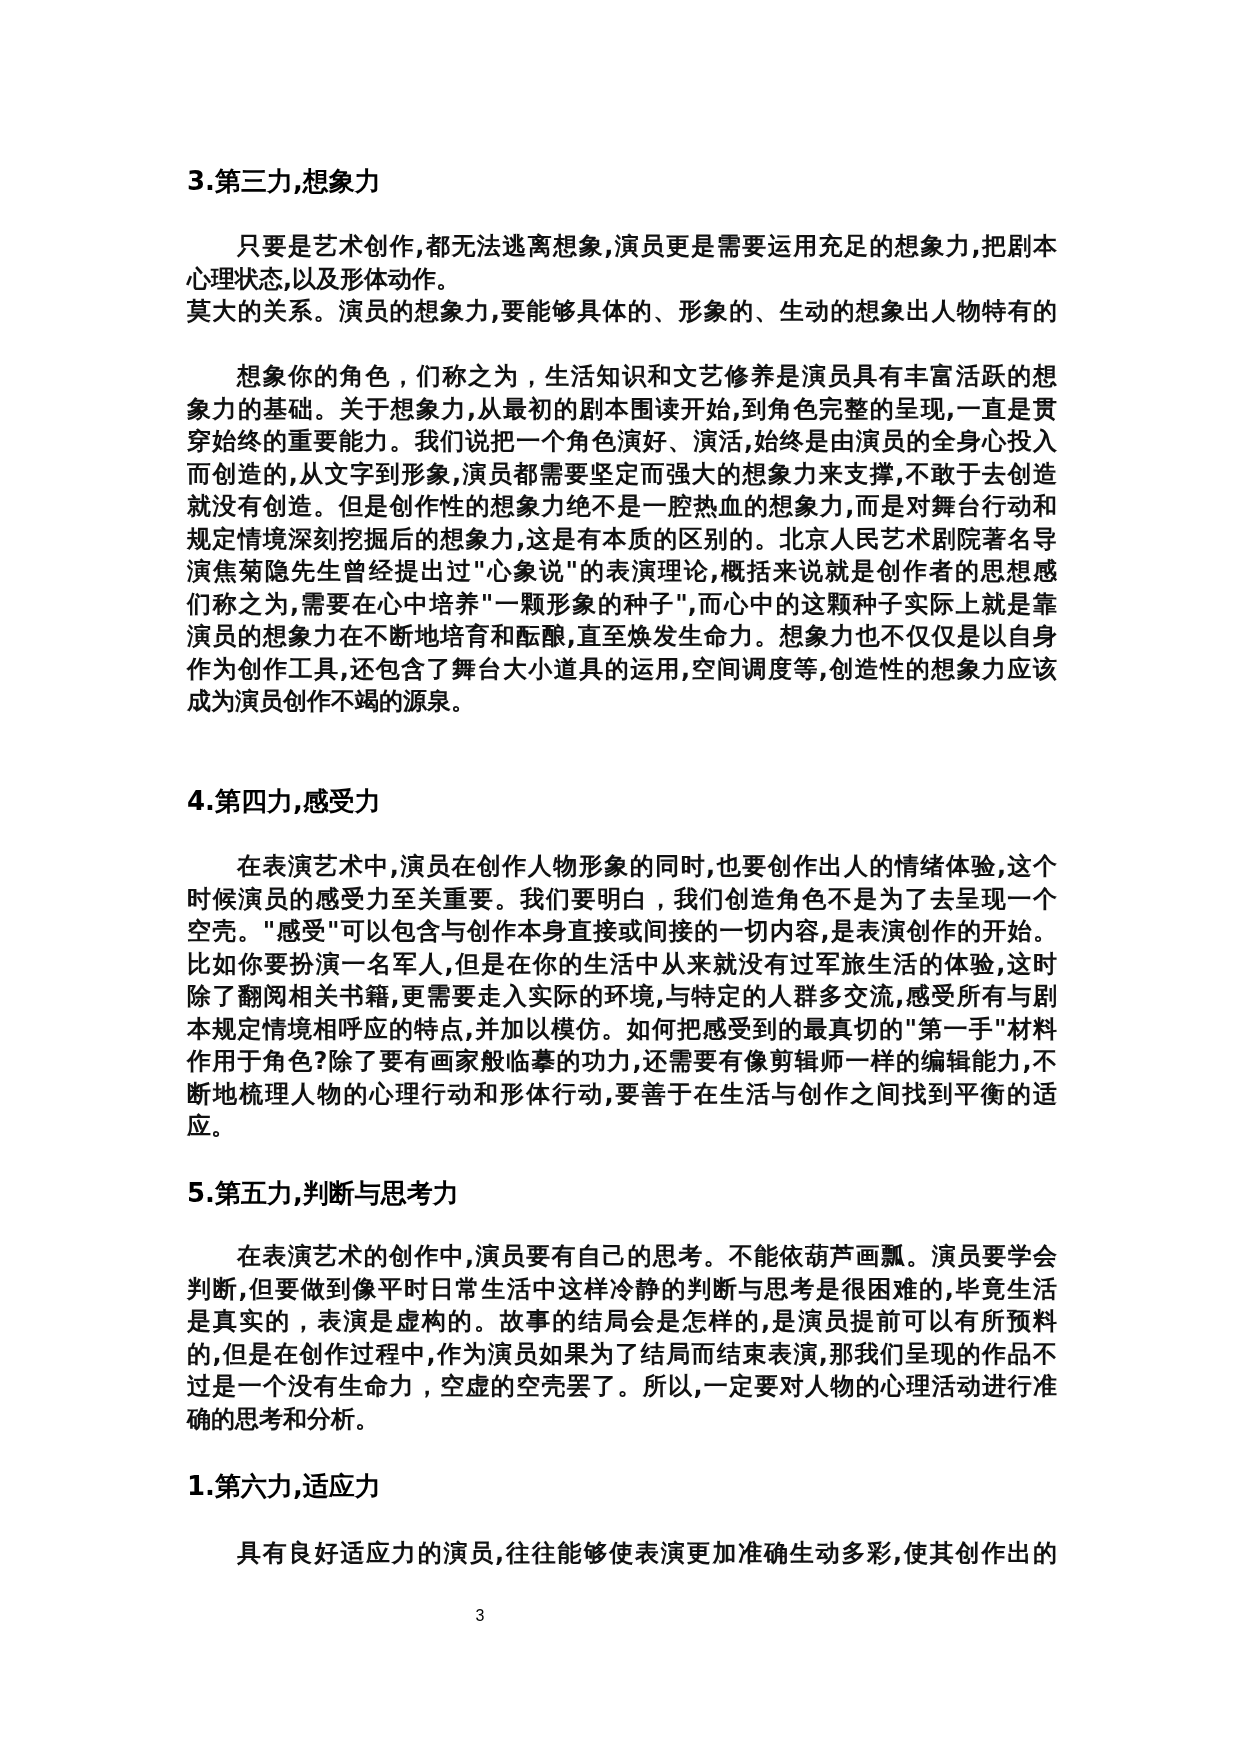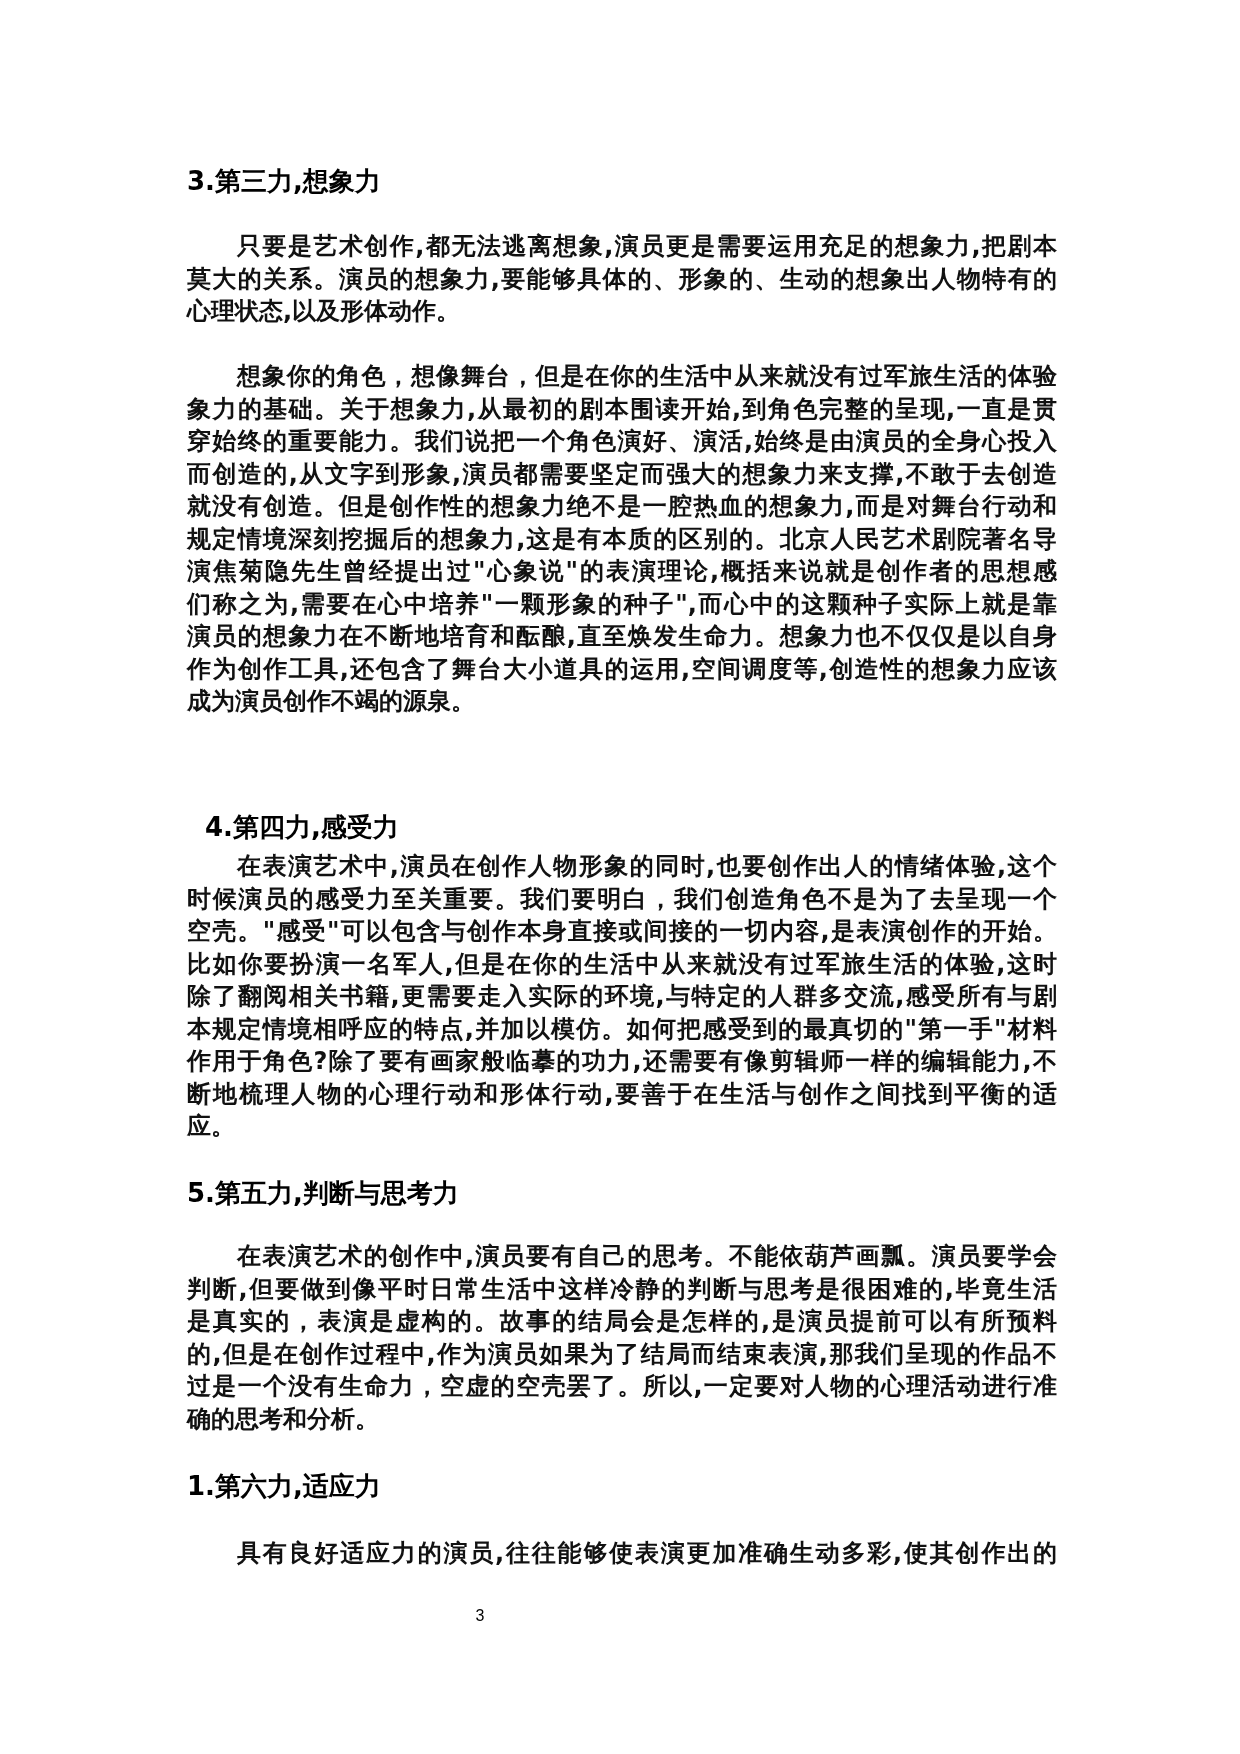"莫大的关系。演员的想象力,要能够具体的、形象的、生动的想象出人物特有的" span.line { order: before "心理状态,以及形体动作。" -> after "心理状态,以及形体动作。" }
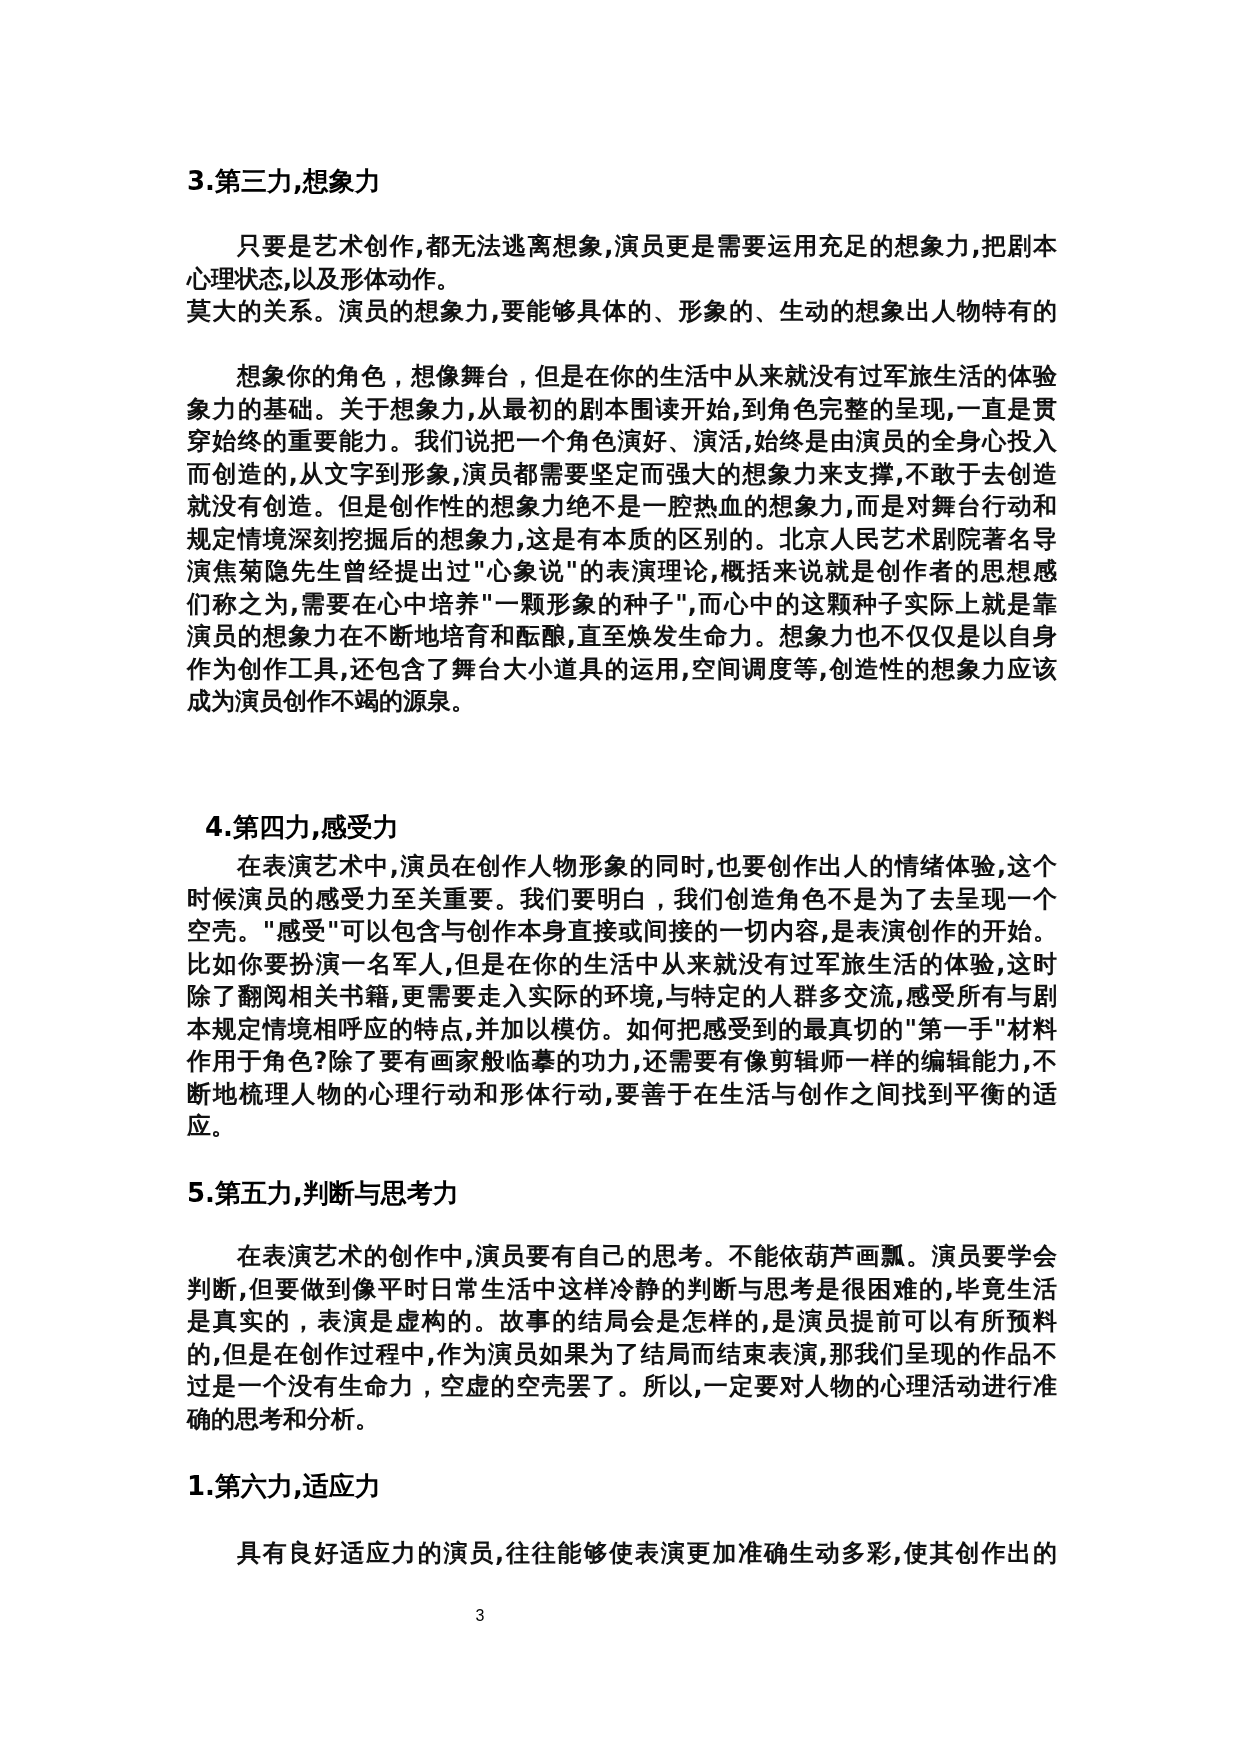"想象你的角色，想像舞台，但是在你的生活中从来就没有过军旅生活的体验" span.line { text: 想像舞台，但是在你的生活中从来就没有过军旅生活的体验 -> 们称之为，生活知识和文艺修养是演员具有丰富活跃的想 }
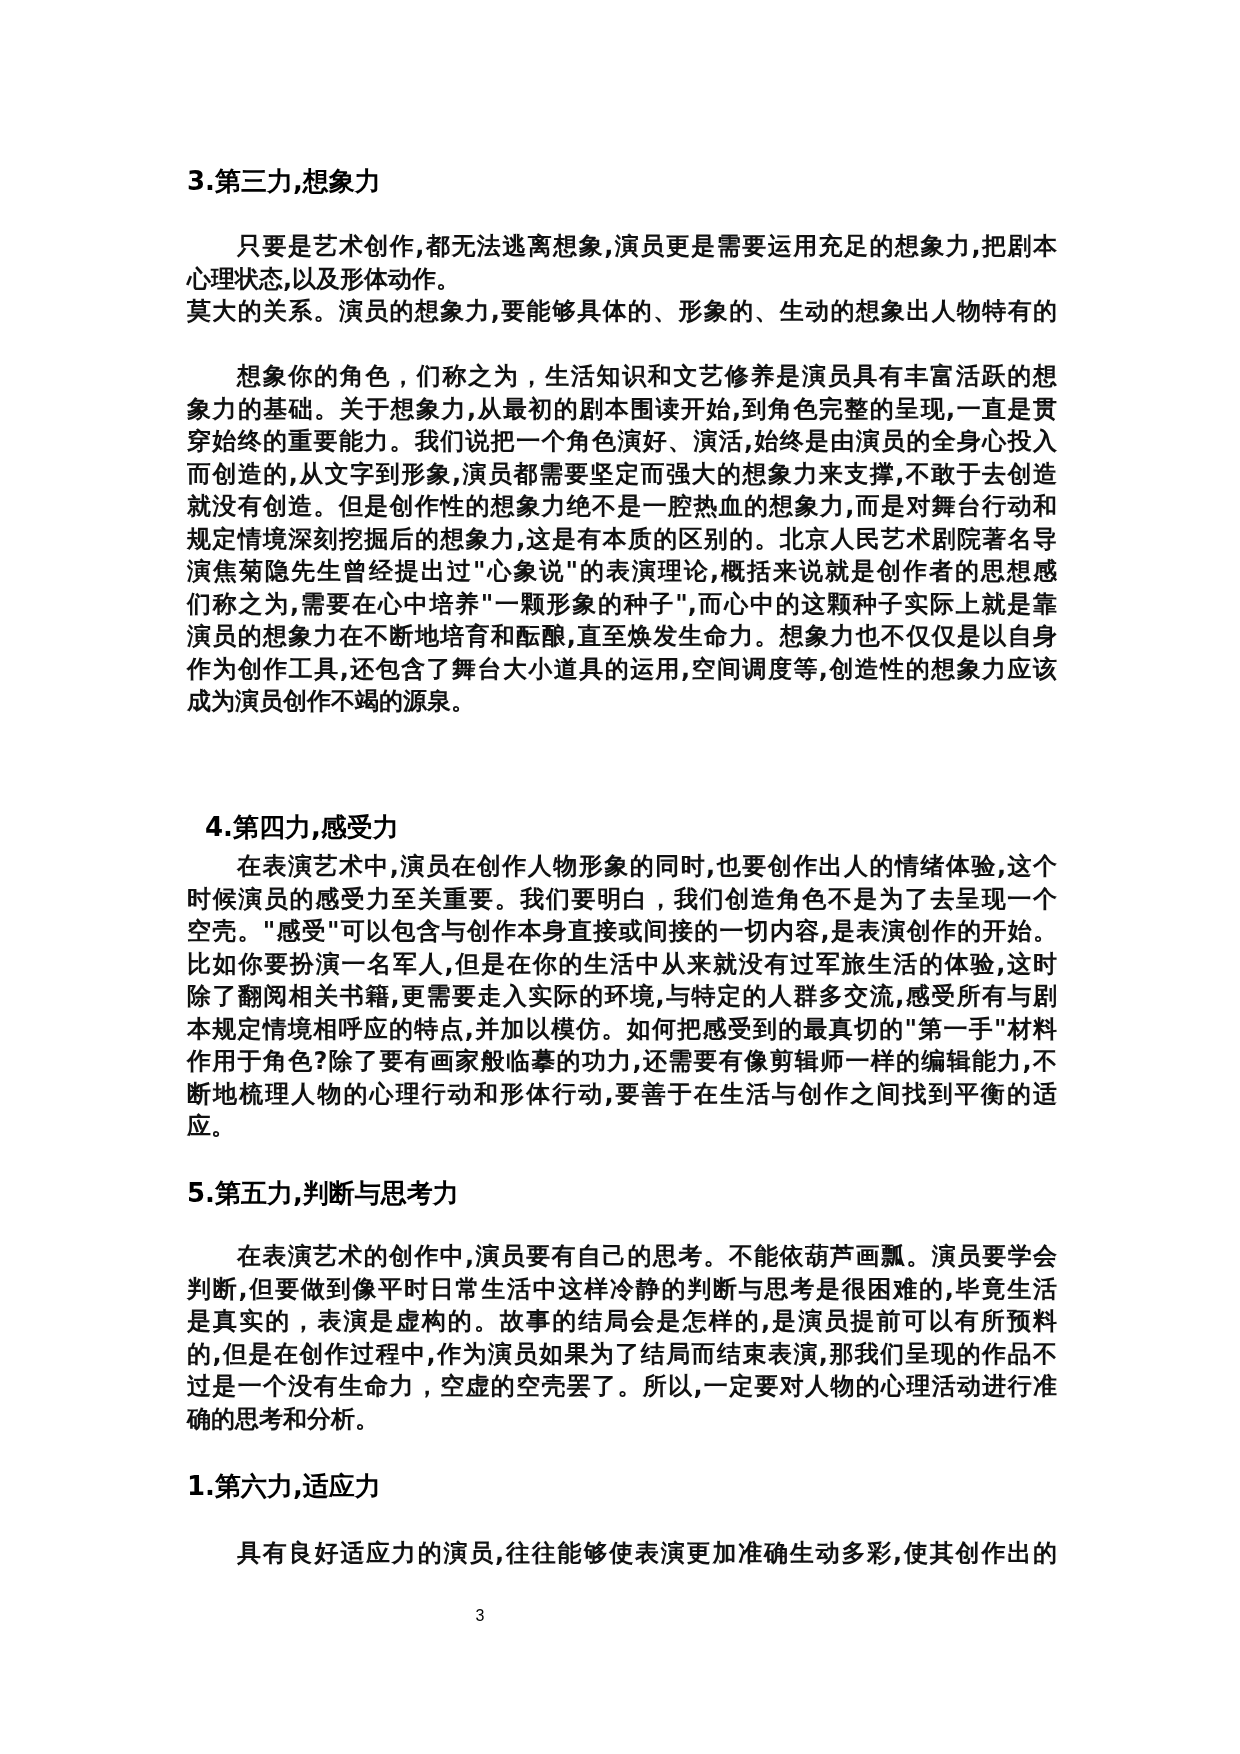"4.第四力,感受力" div.content { margin-left: 18px -> none; top: 809px -> 783px }
